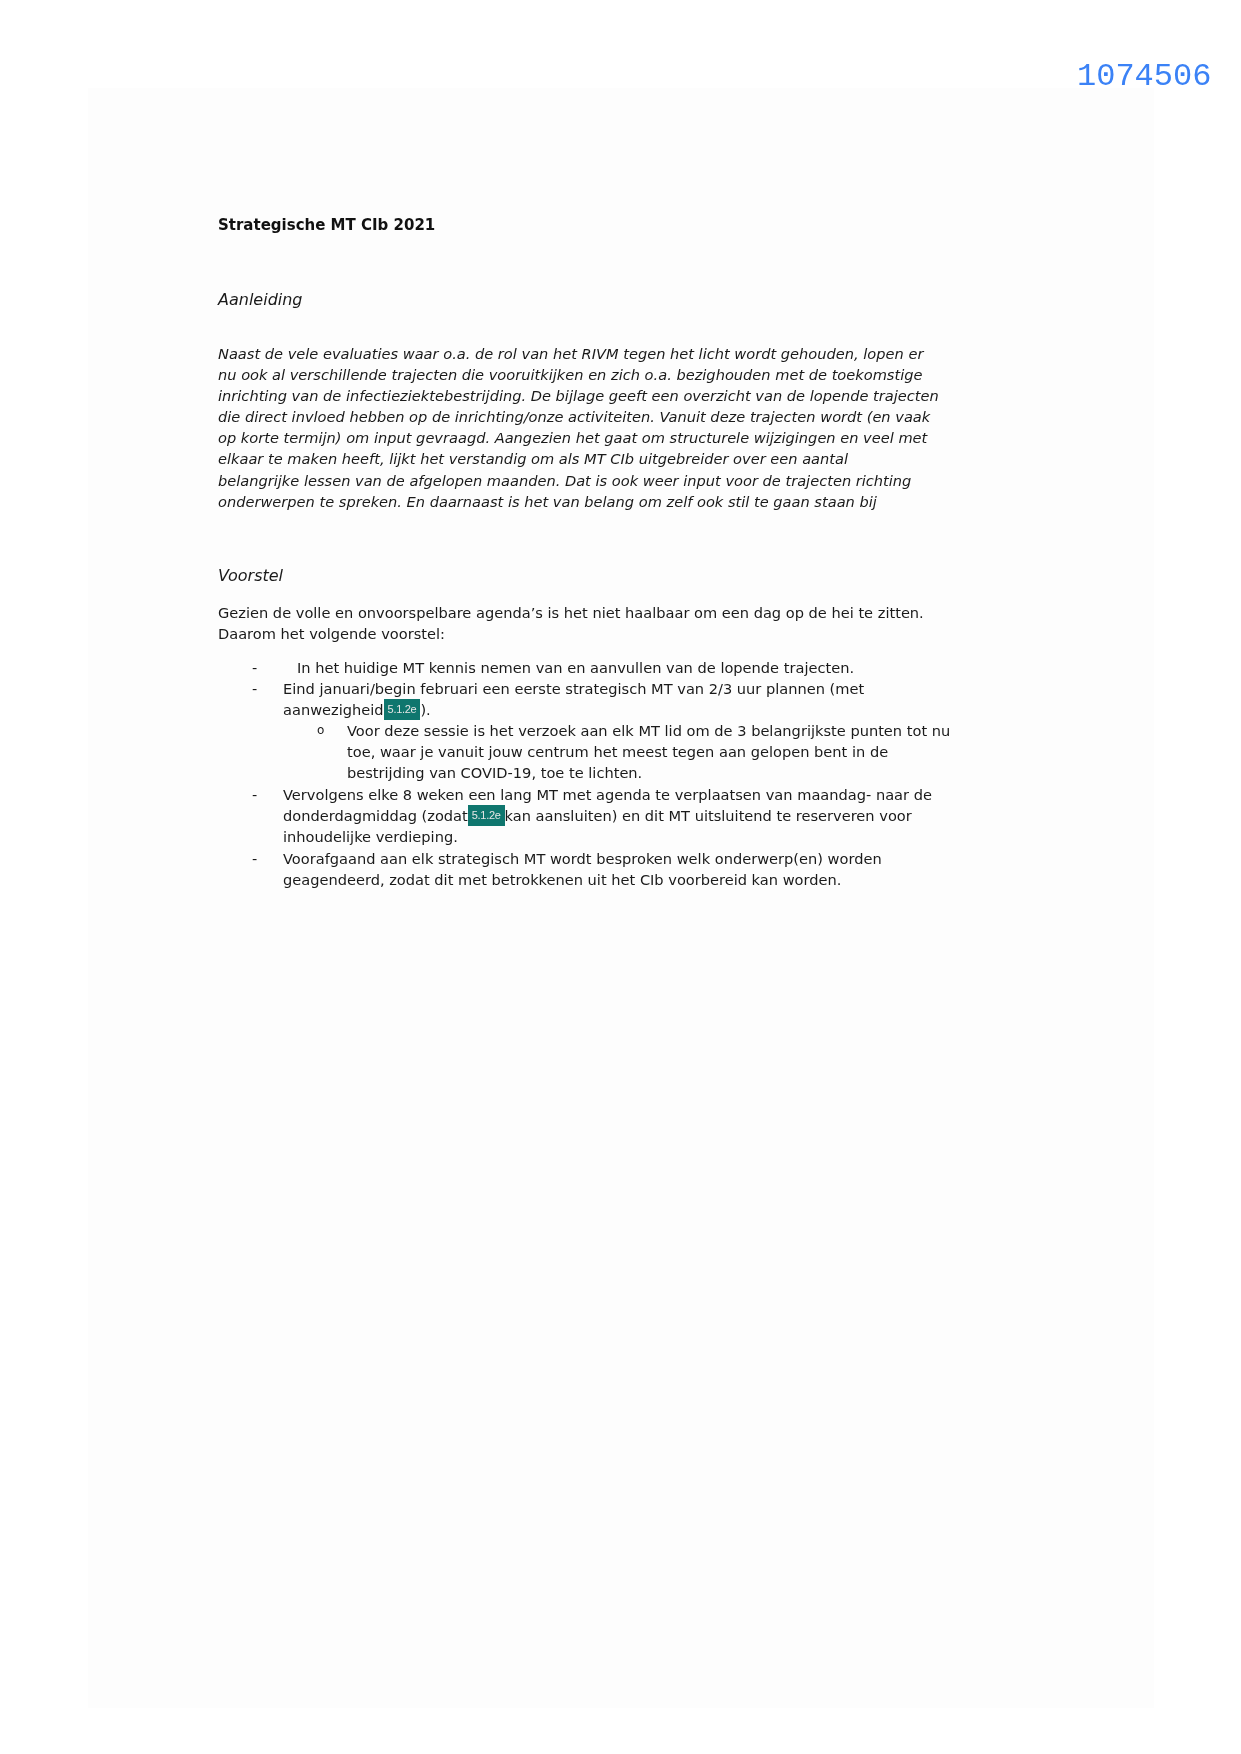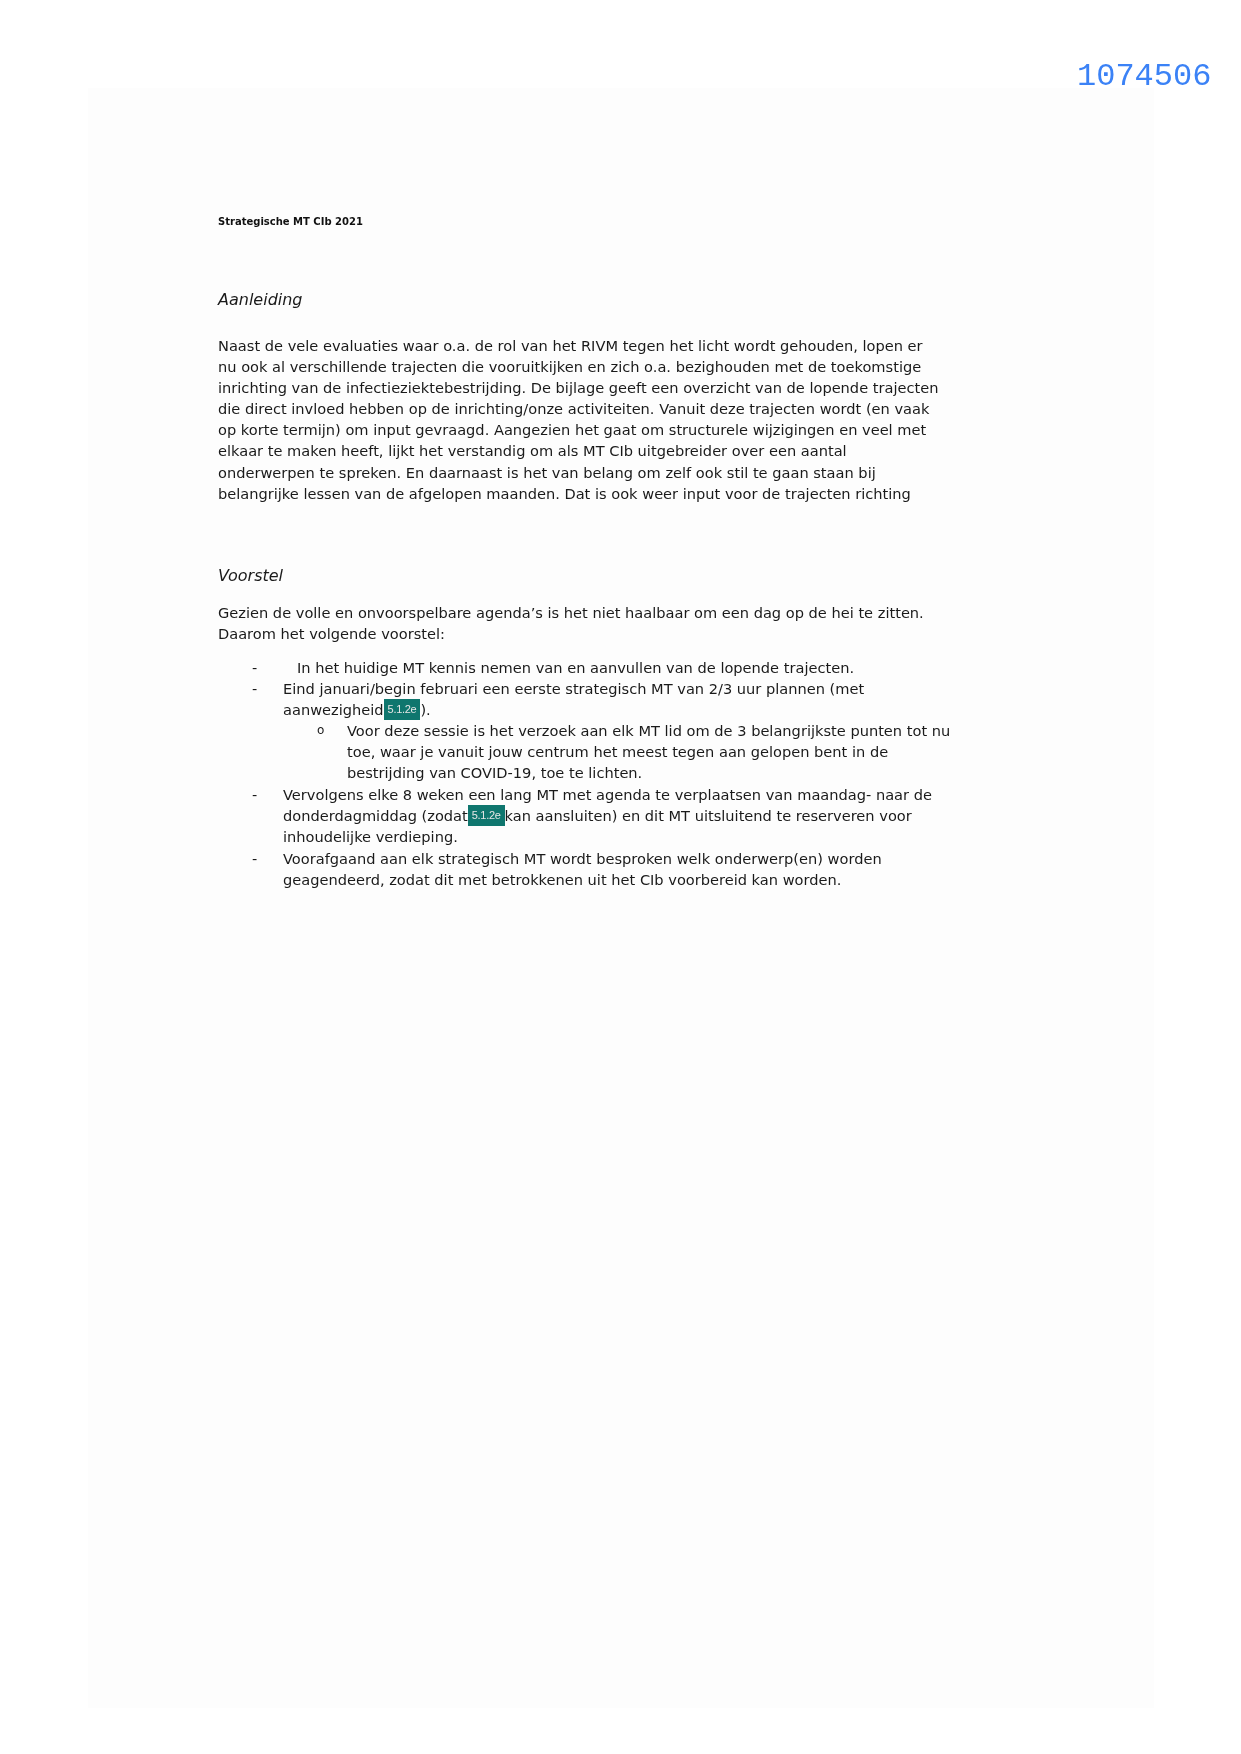"Strategische MT CIb 2021" .title { font-size: 10px -> 15px }
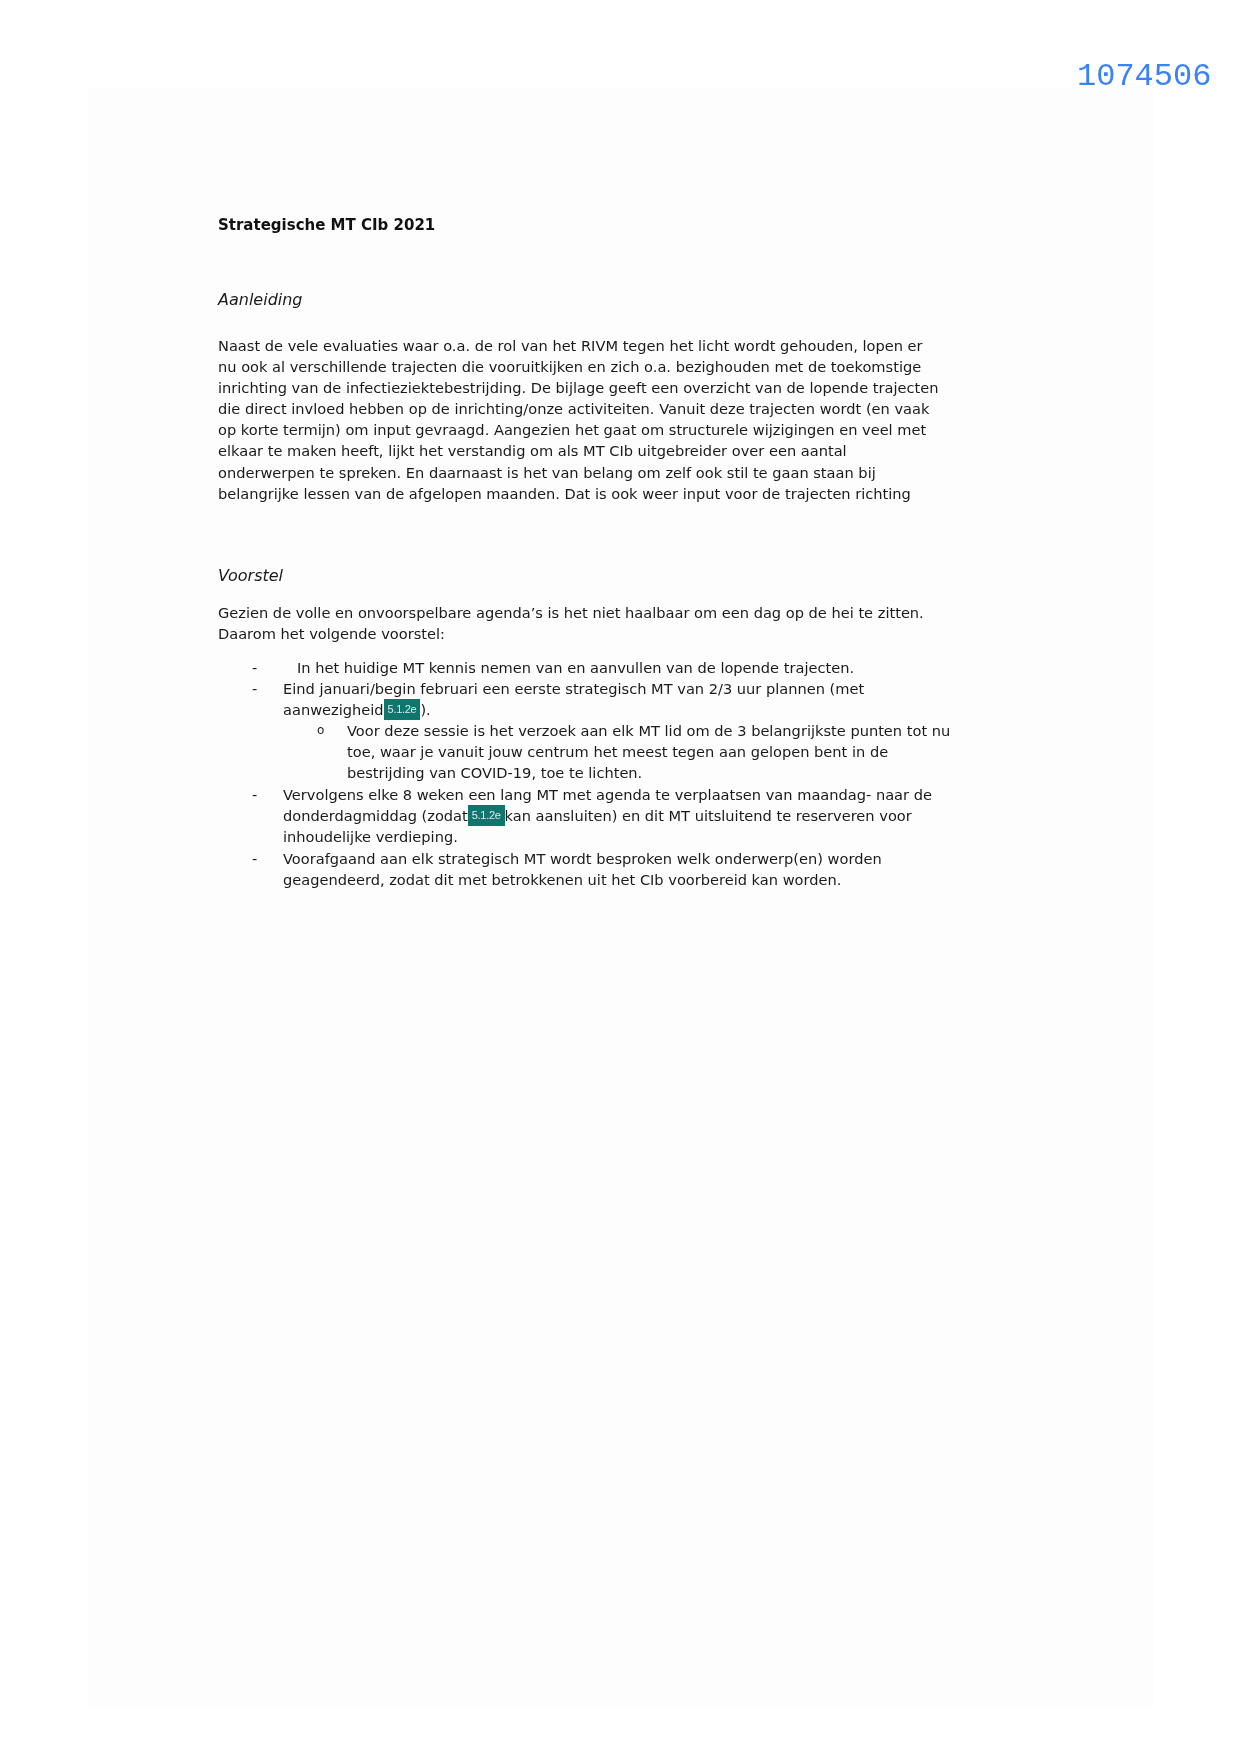"Naast de vele evaluaties waar" div.para { font-style: none -> italic; top: 335px -> 343px }
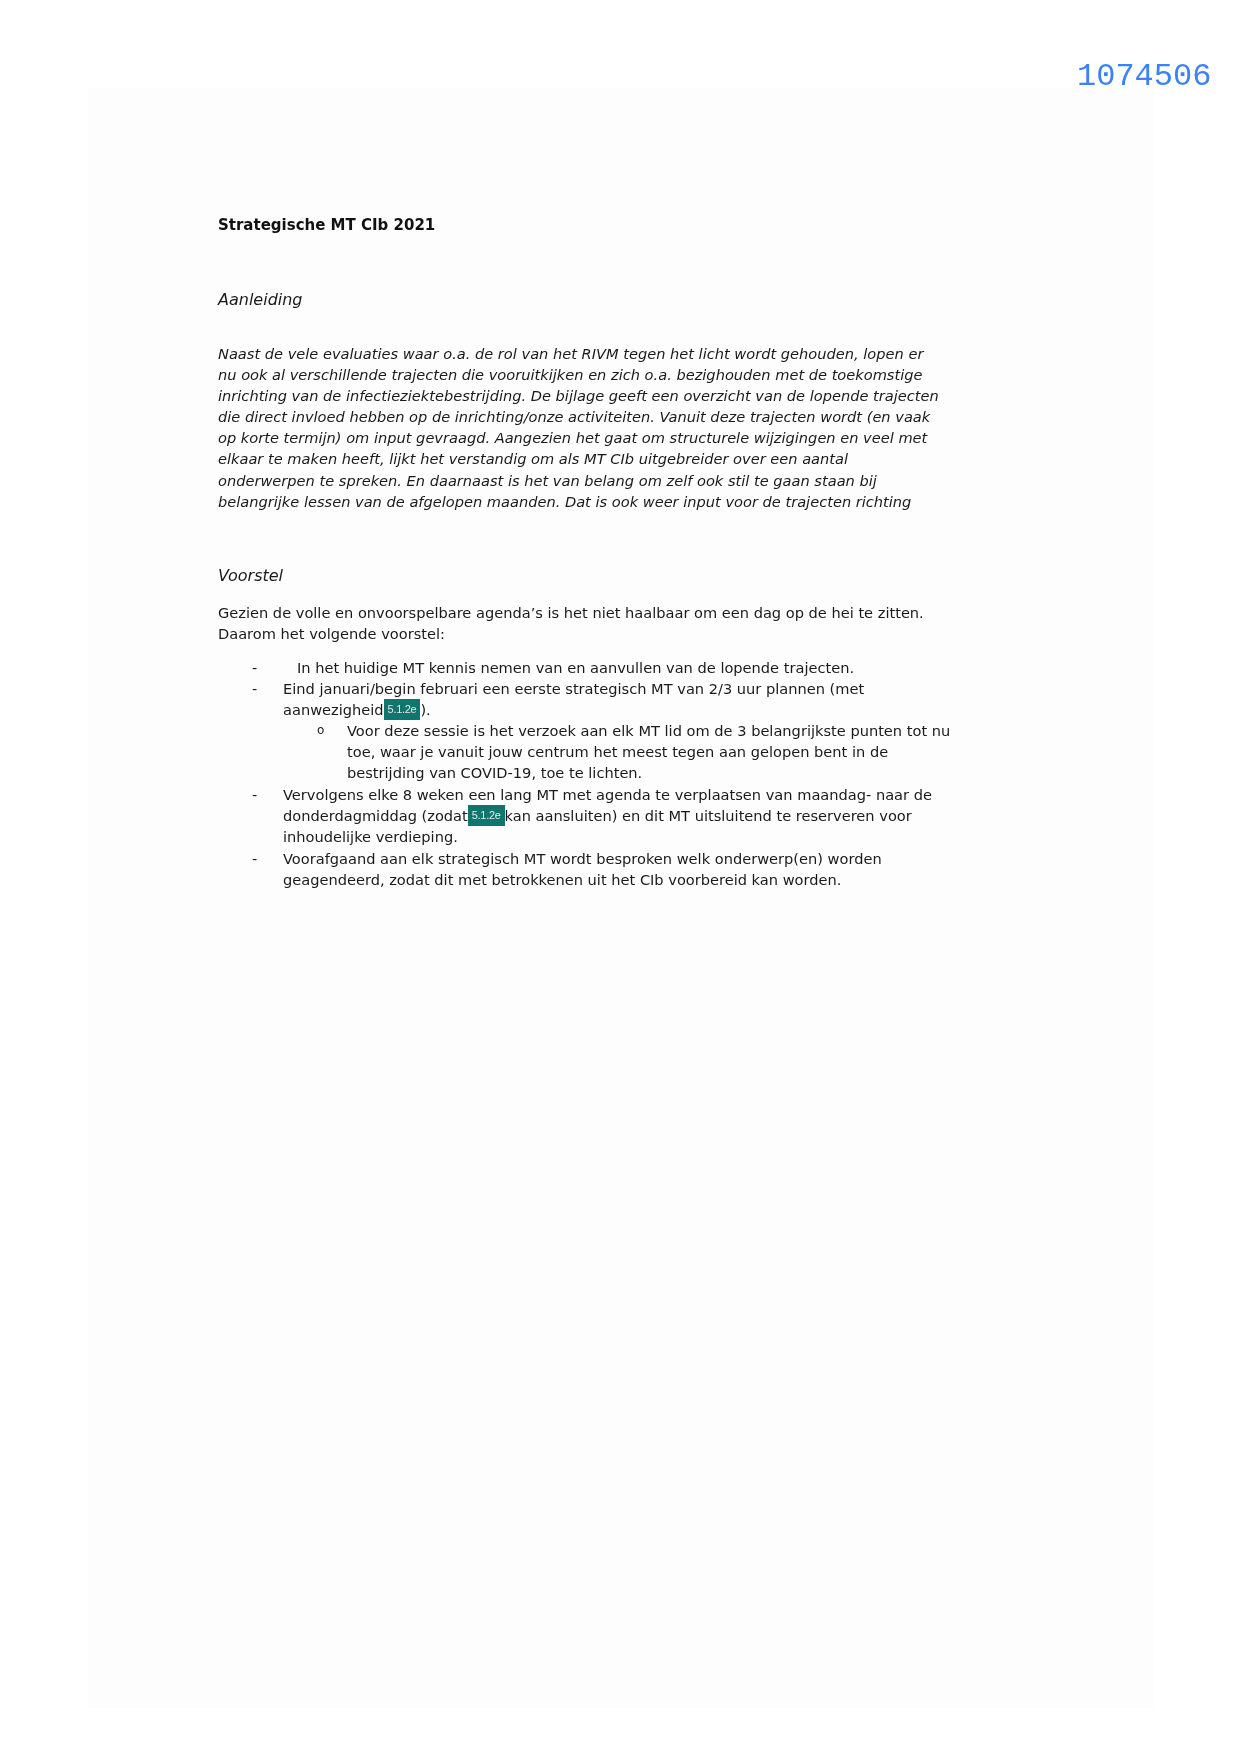"onderwerpen te spreken. En daarnaast" span.ln { order: before "belangrijke lessen van de afgelopen" -> after "belangrijke lessen van de afgelopen" }
